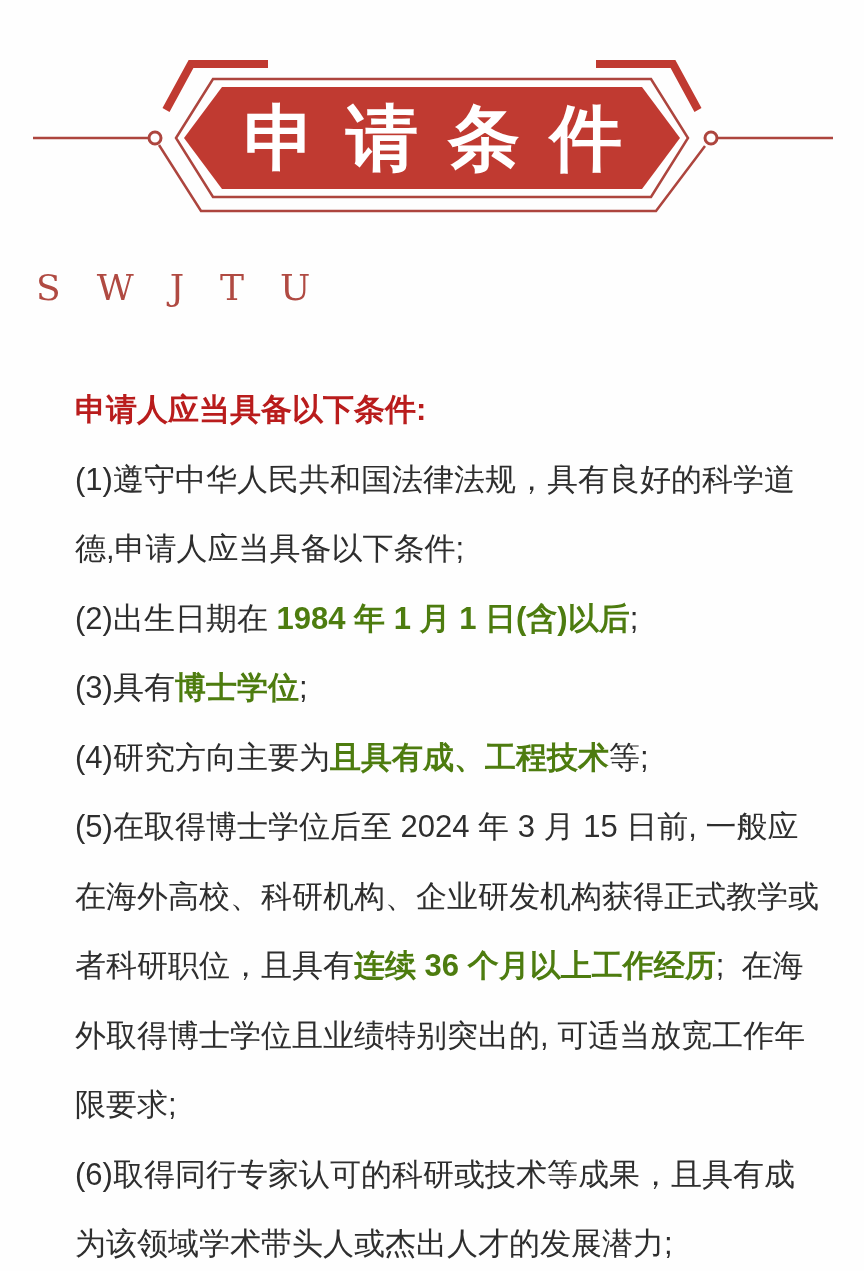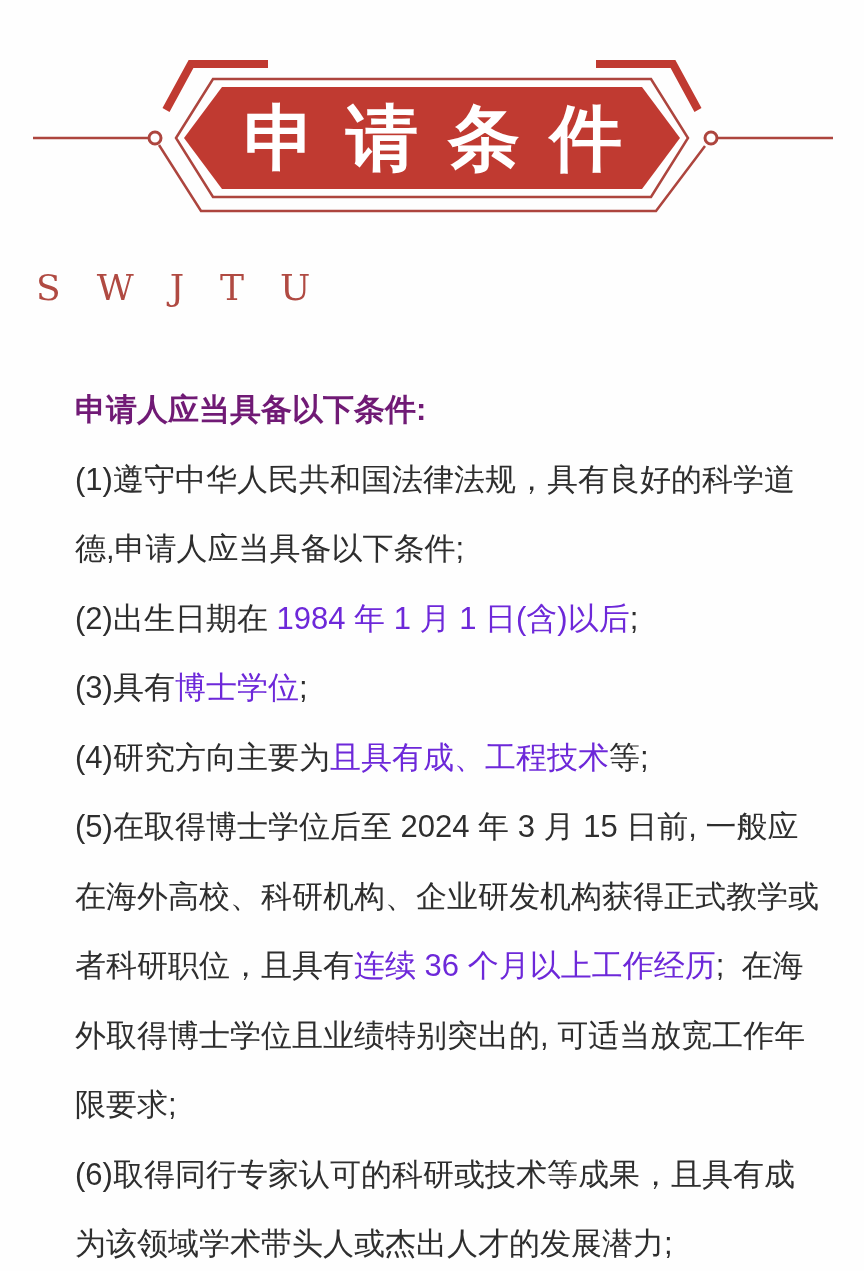"申请人应当具备以下条件:" .content .heading { color: #701a75 -> #b91c1c }
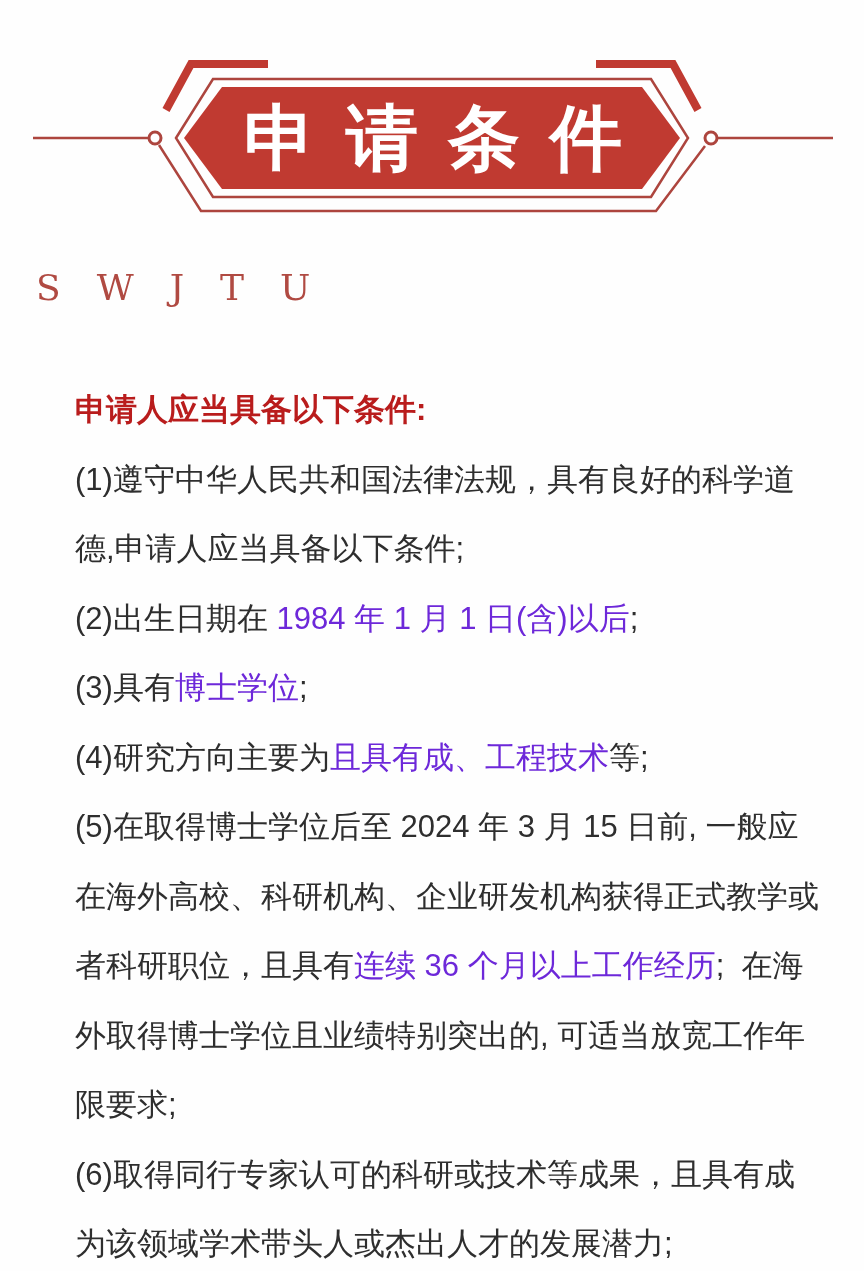"1984 年 1 月 1" .seg-red { color: #6d28d9 -> #4d7c0f; font-weight: normal -> bold }
